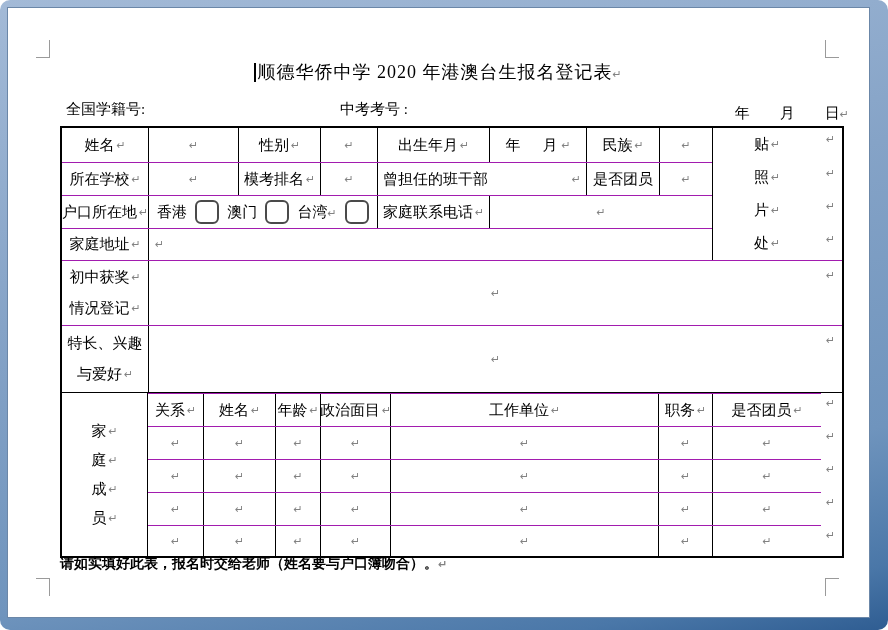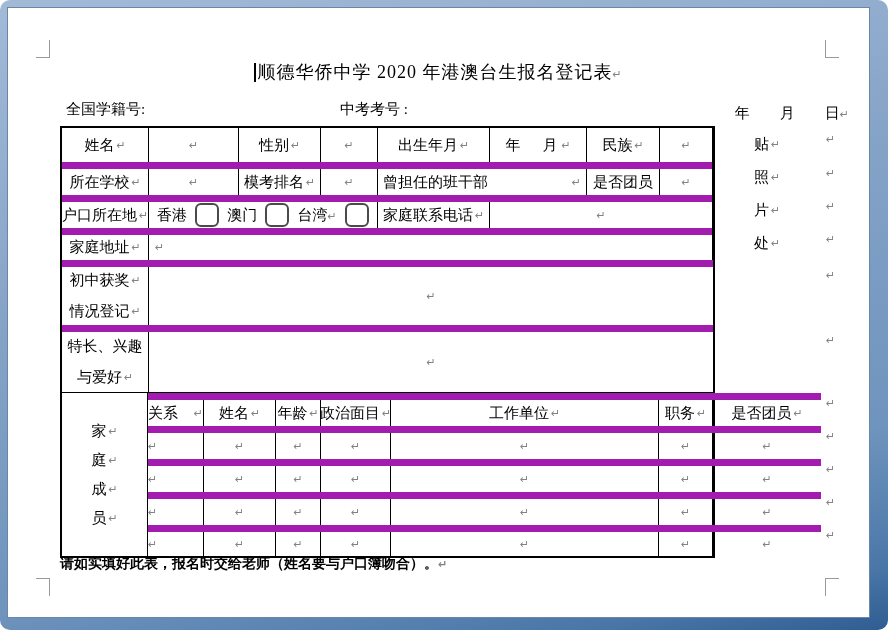"姓名" .tbl { width: 655px -> 784px }
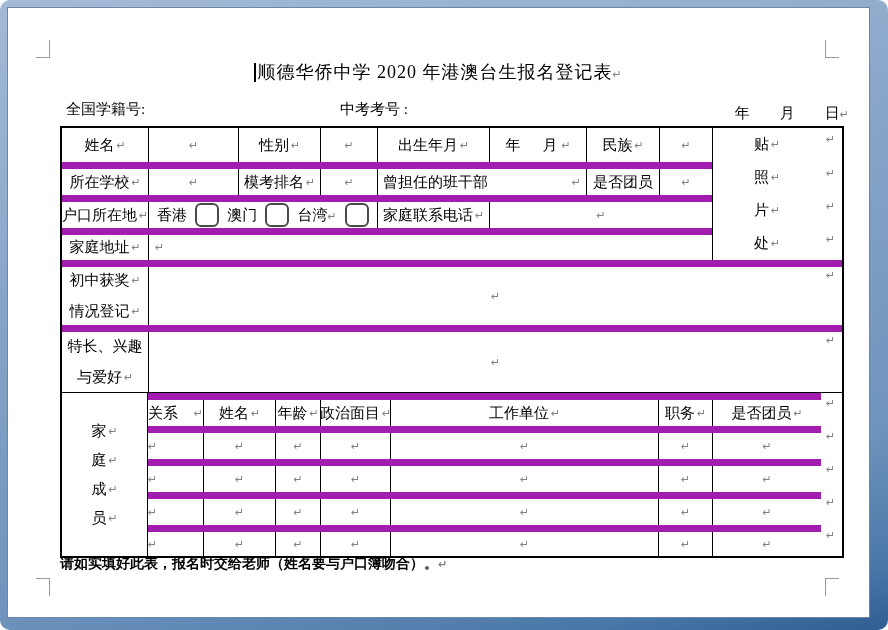"所在学校" .trow { border-top: 7px solid #a21caf -> 1px solid #a21caf }
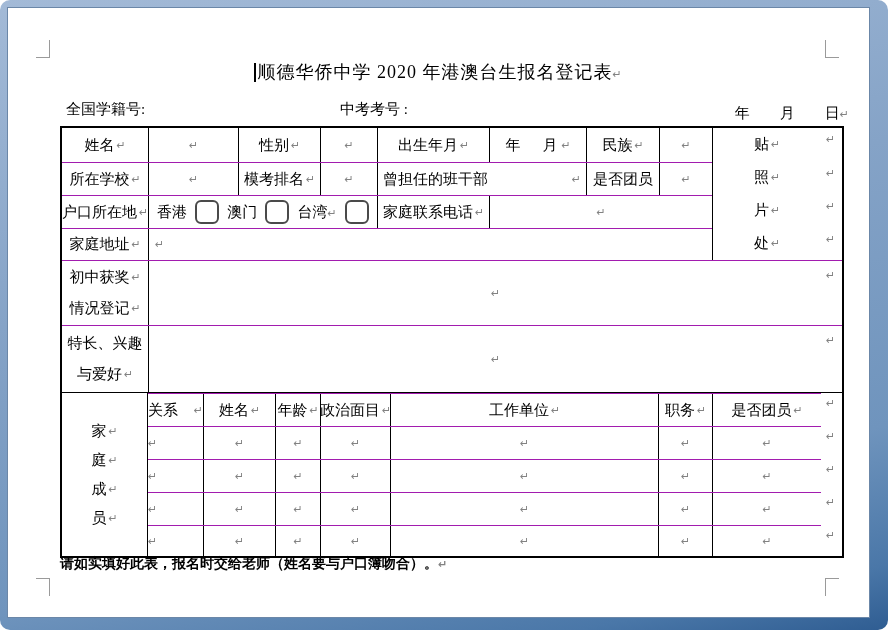"关系" .fw55 { justify-content: space-between -> none }
